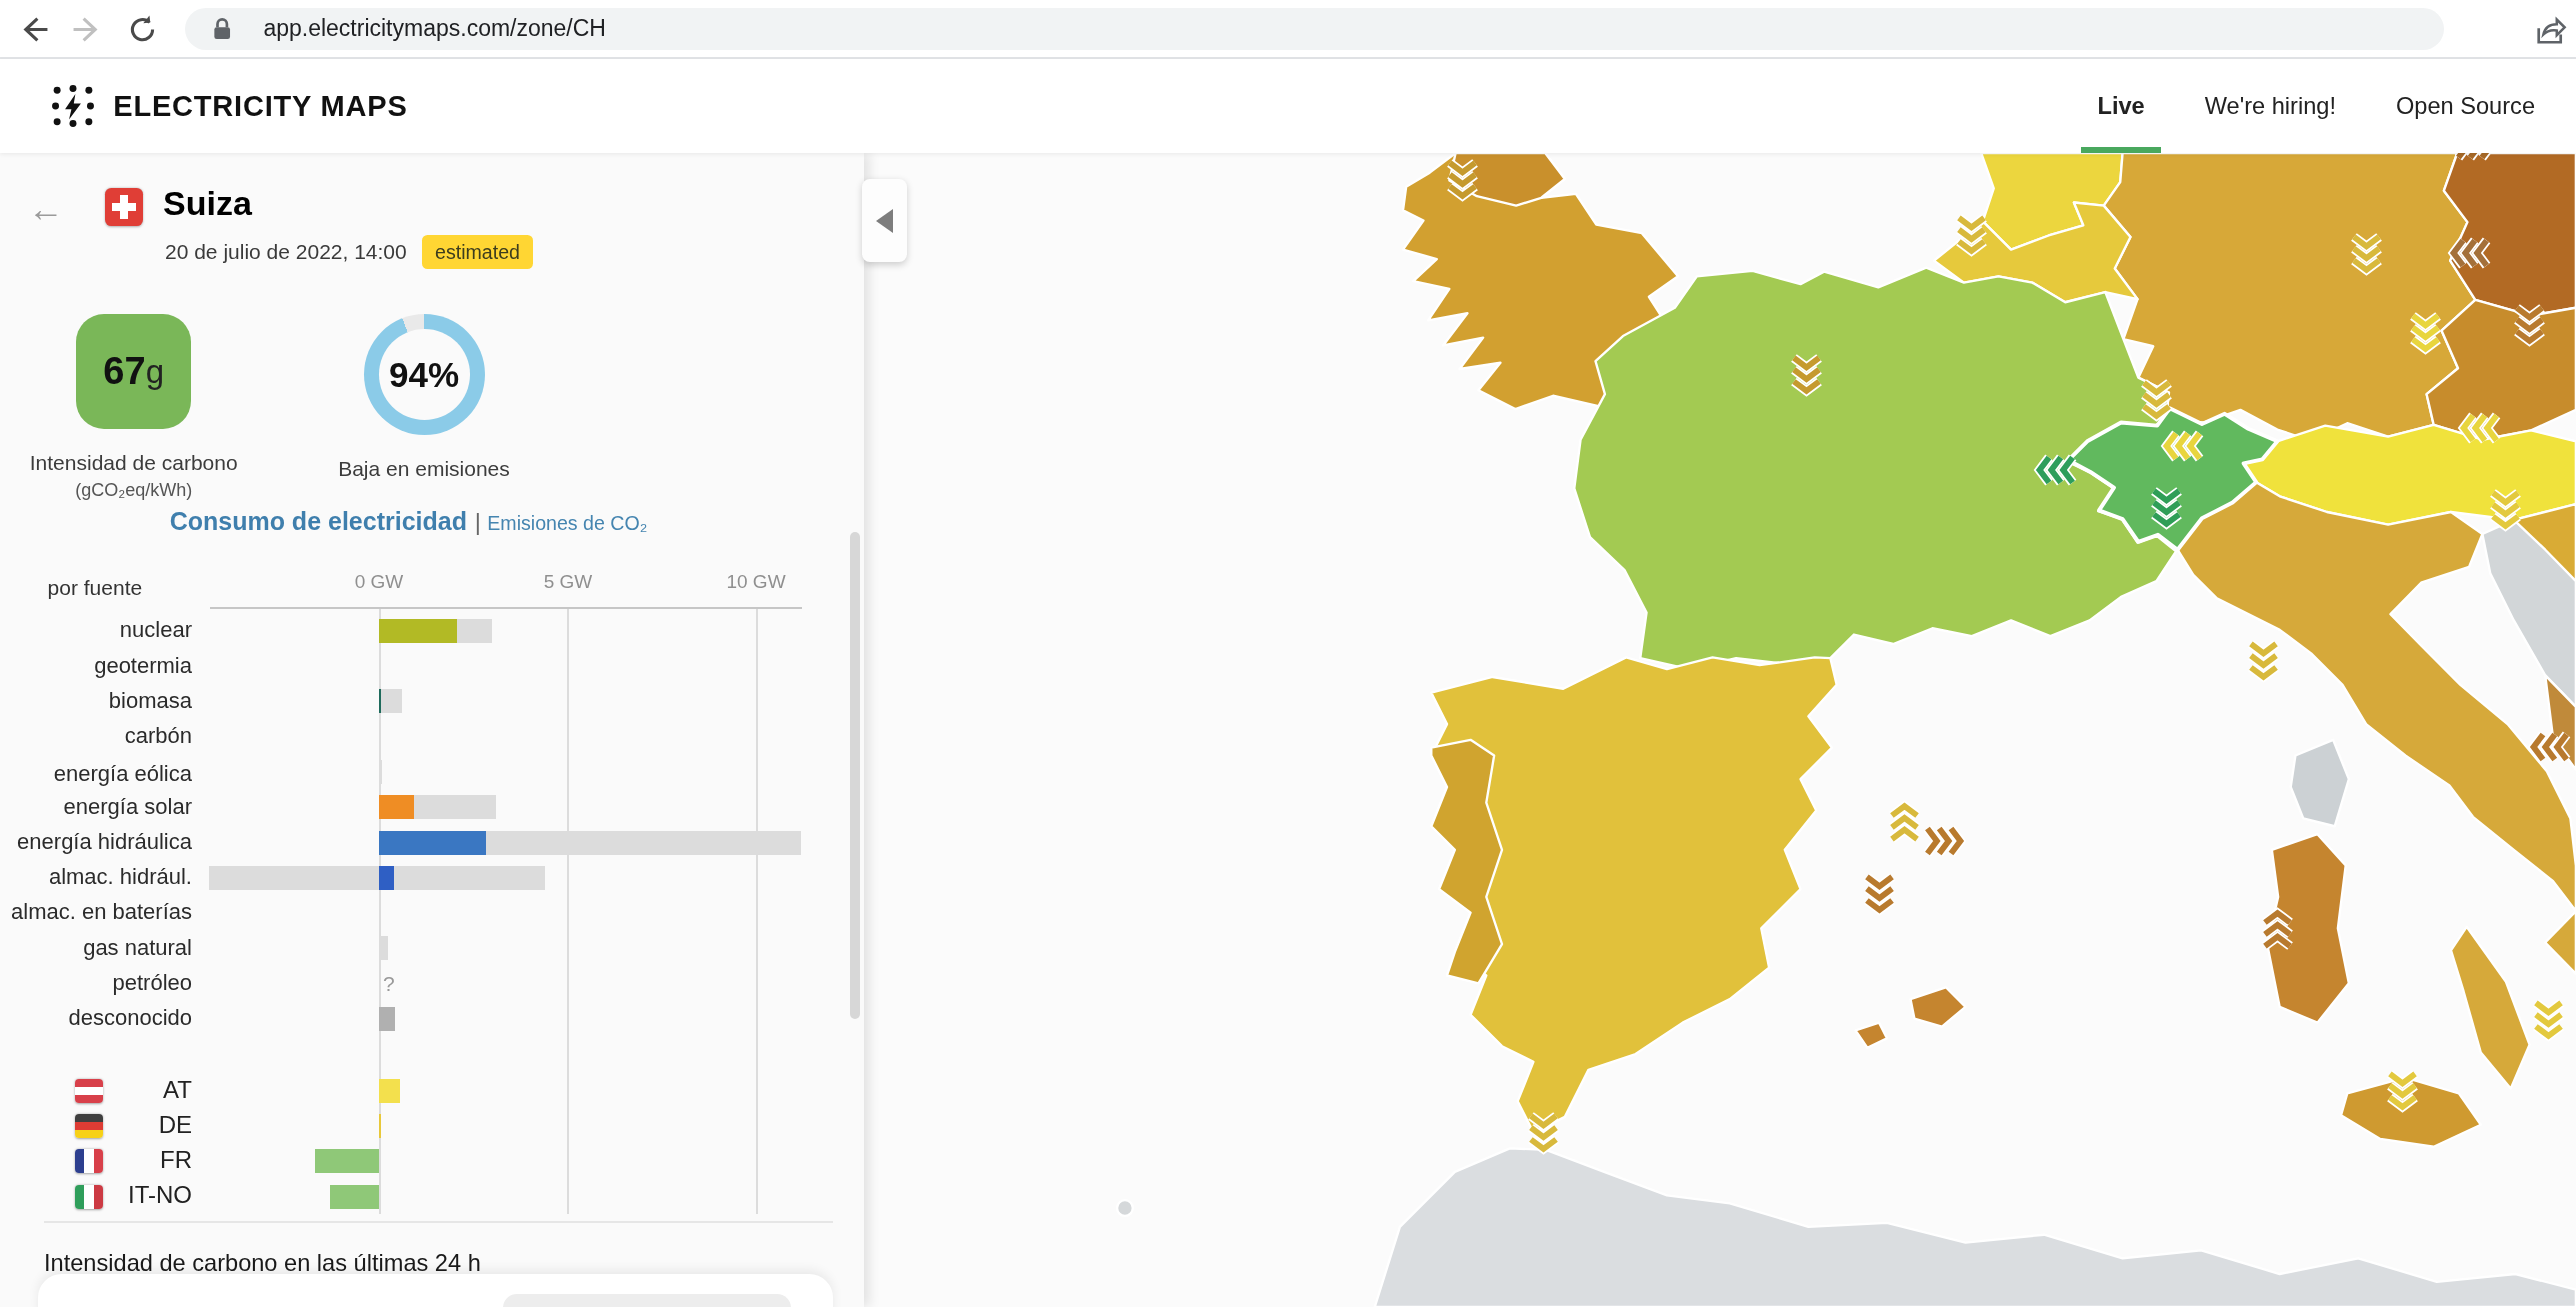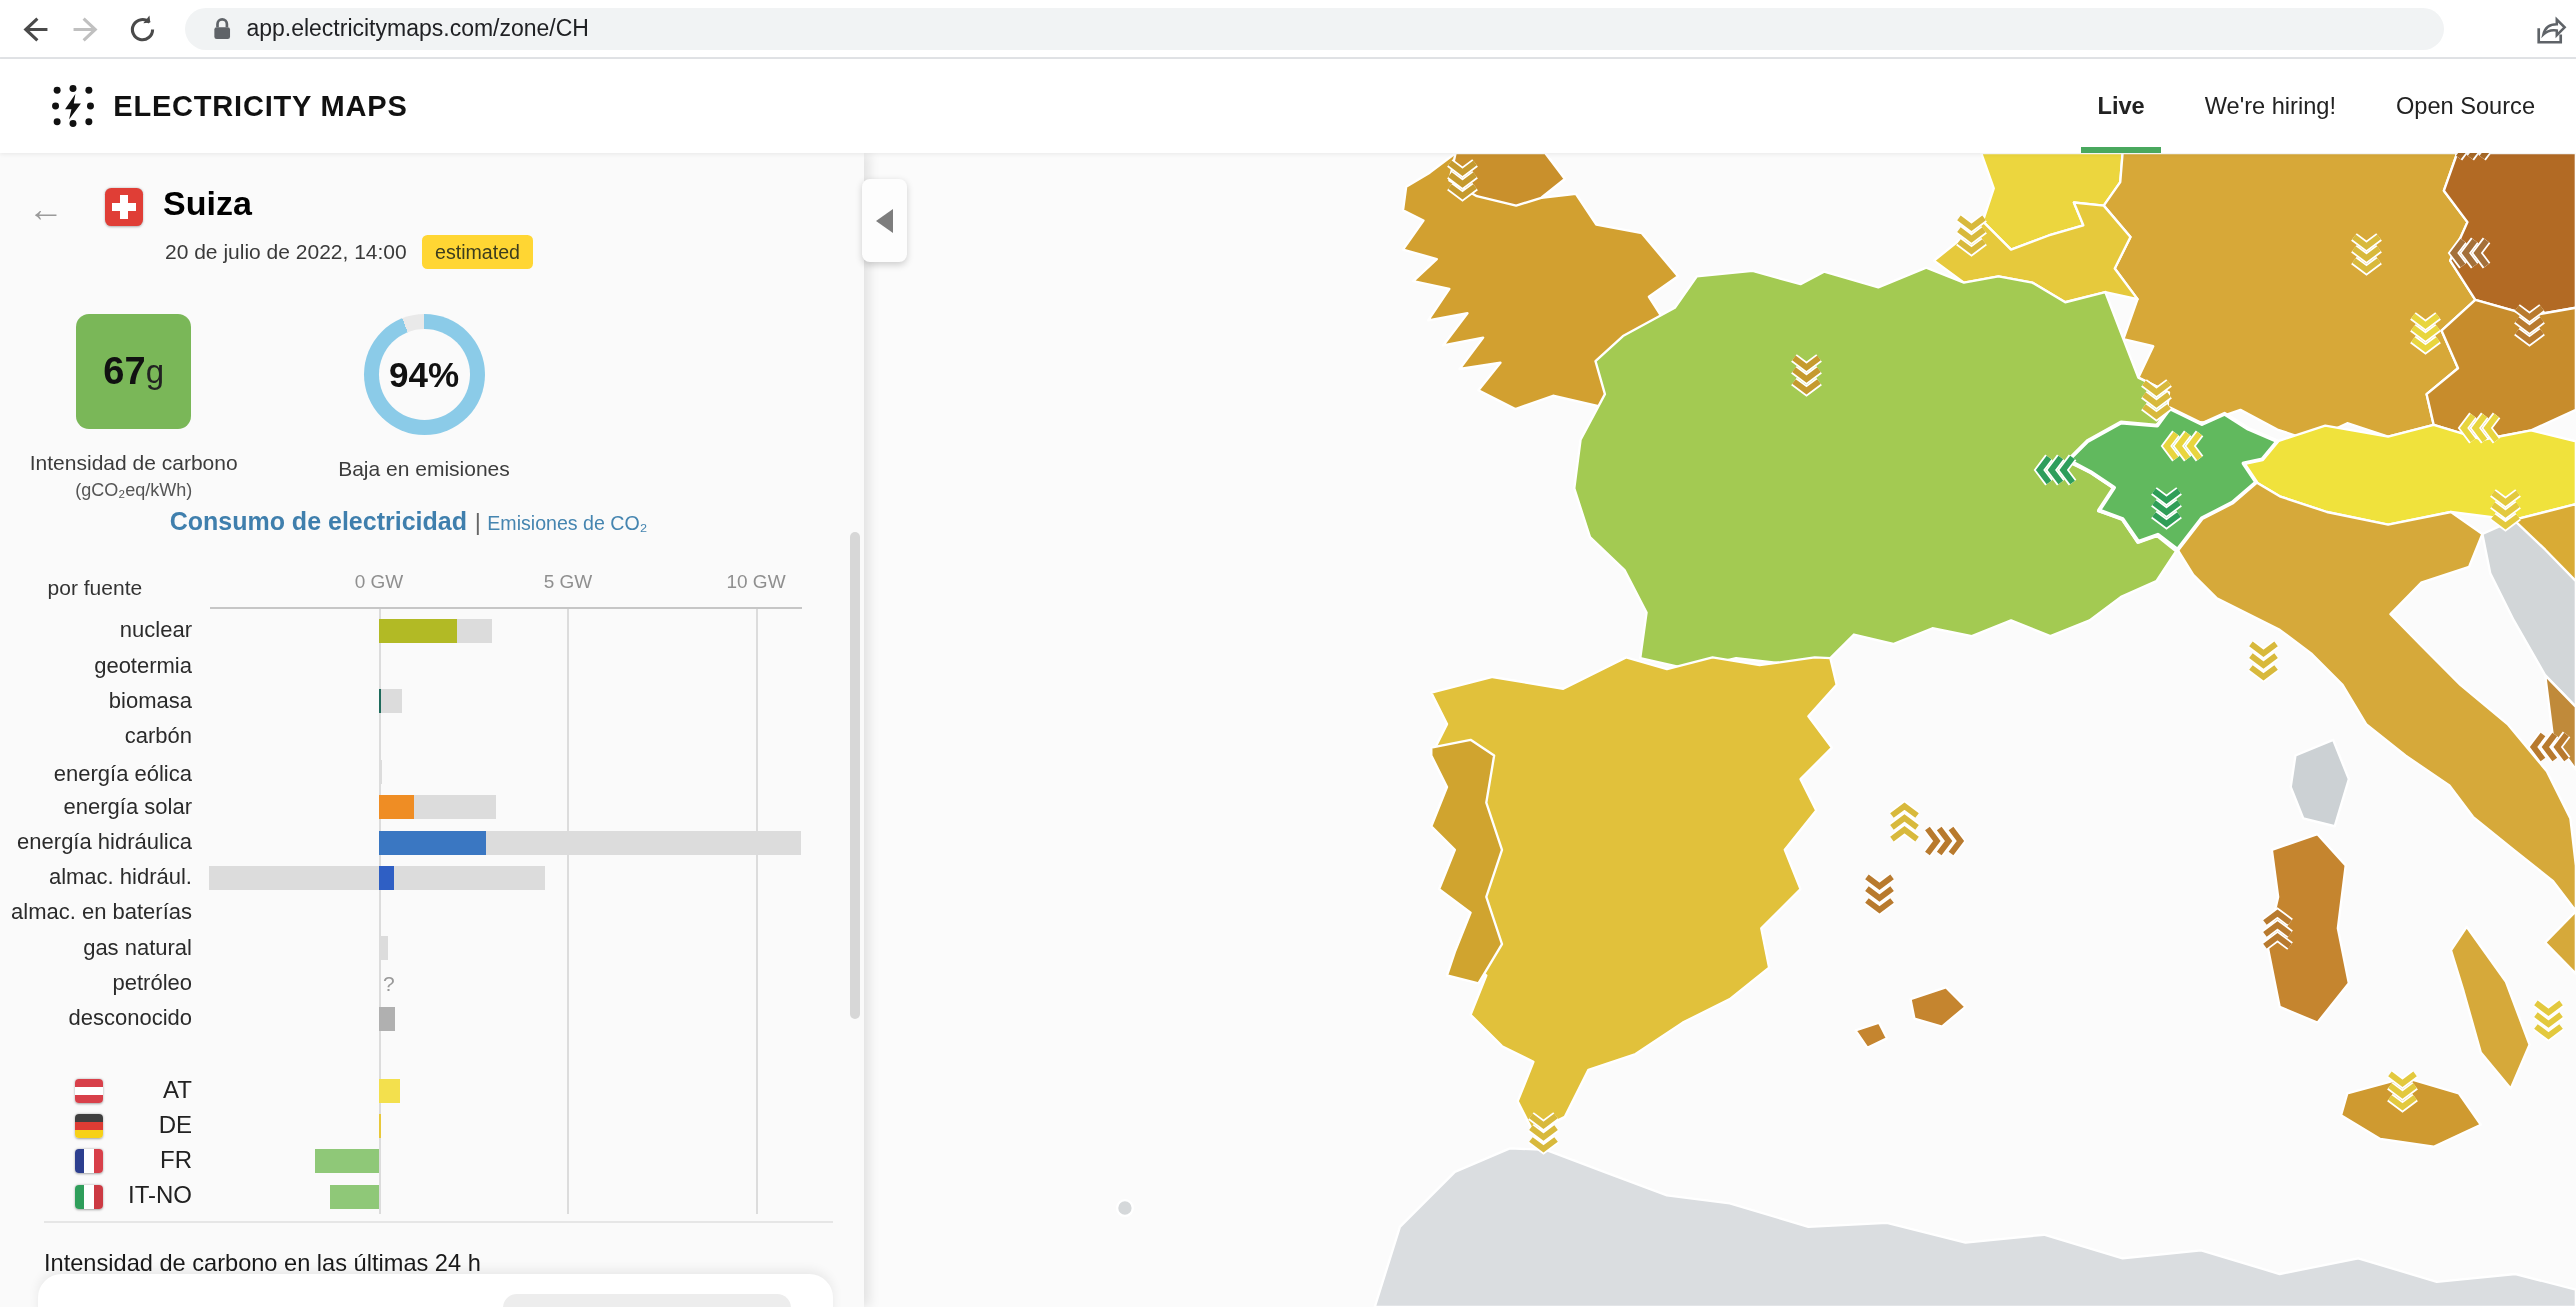"app.electricitymaps.com/zone/CH" .url-text { margin-left: 14px -> 31px }
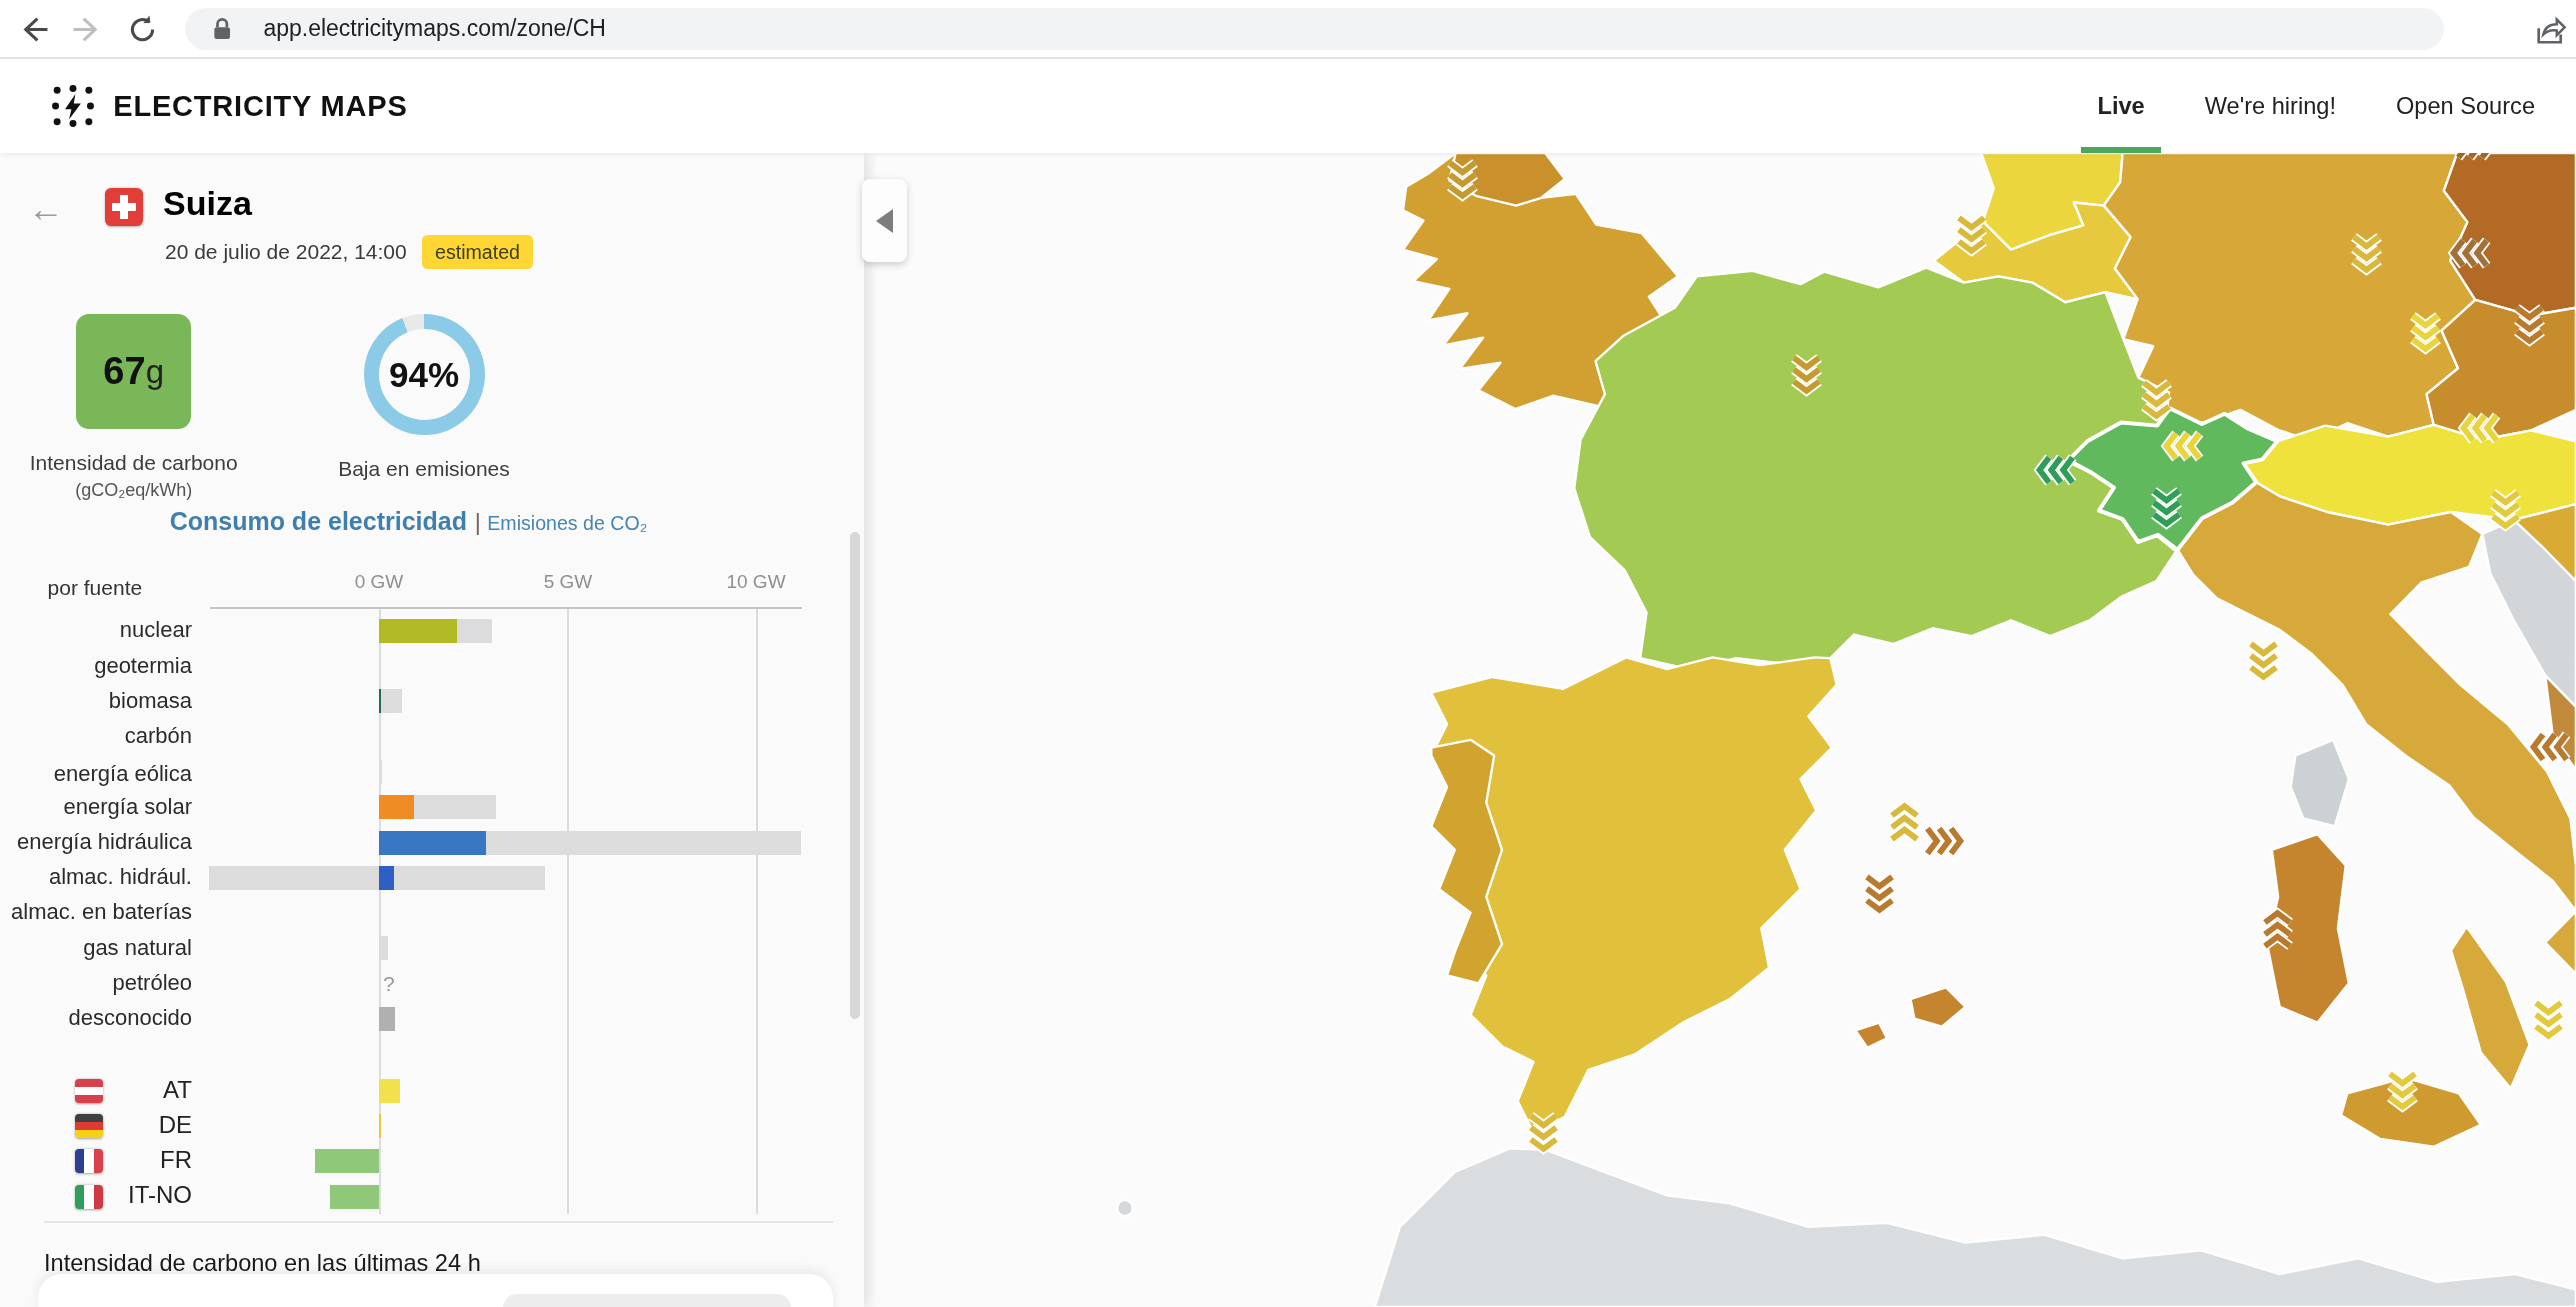"67" .co2-box { border-radius: 13px -> 28px }
